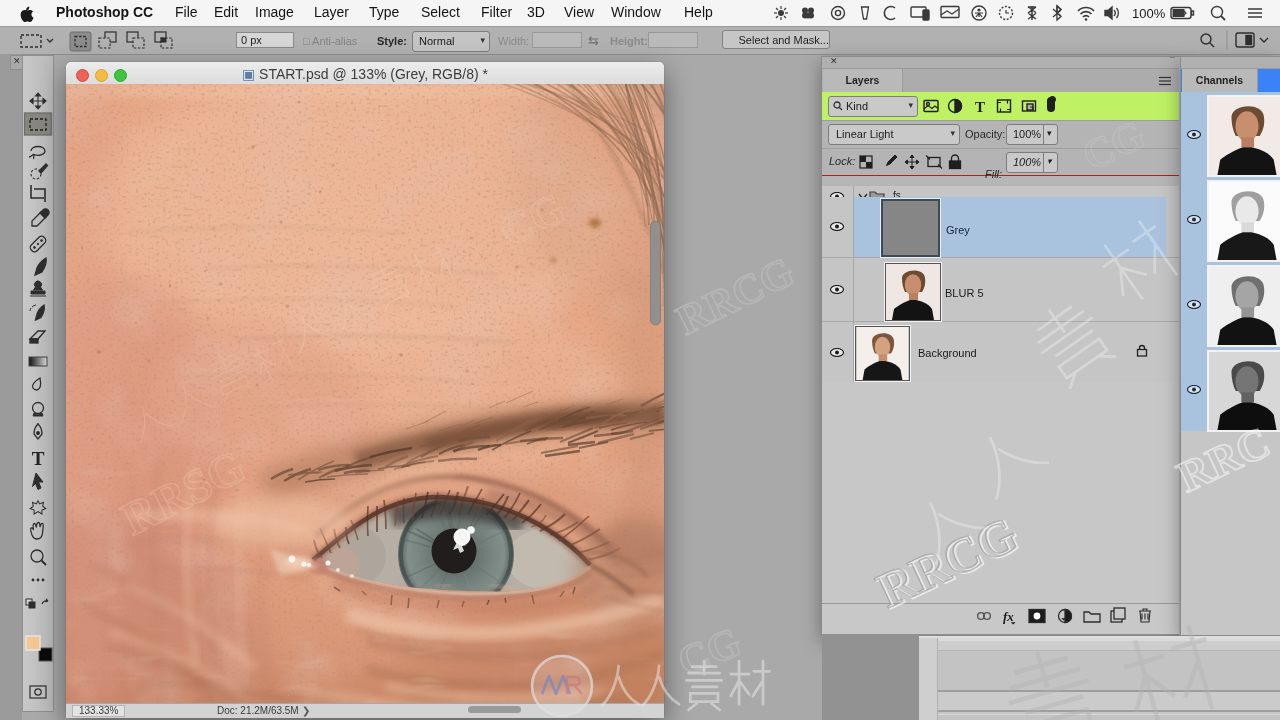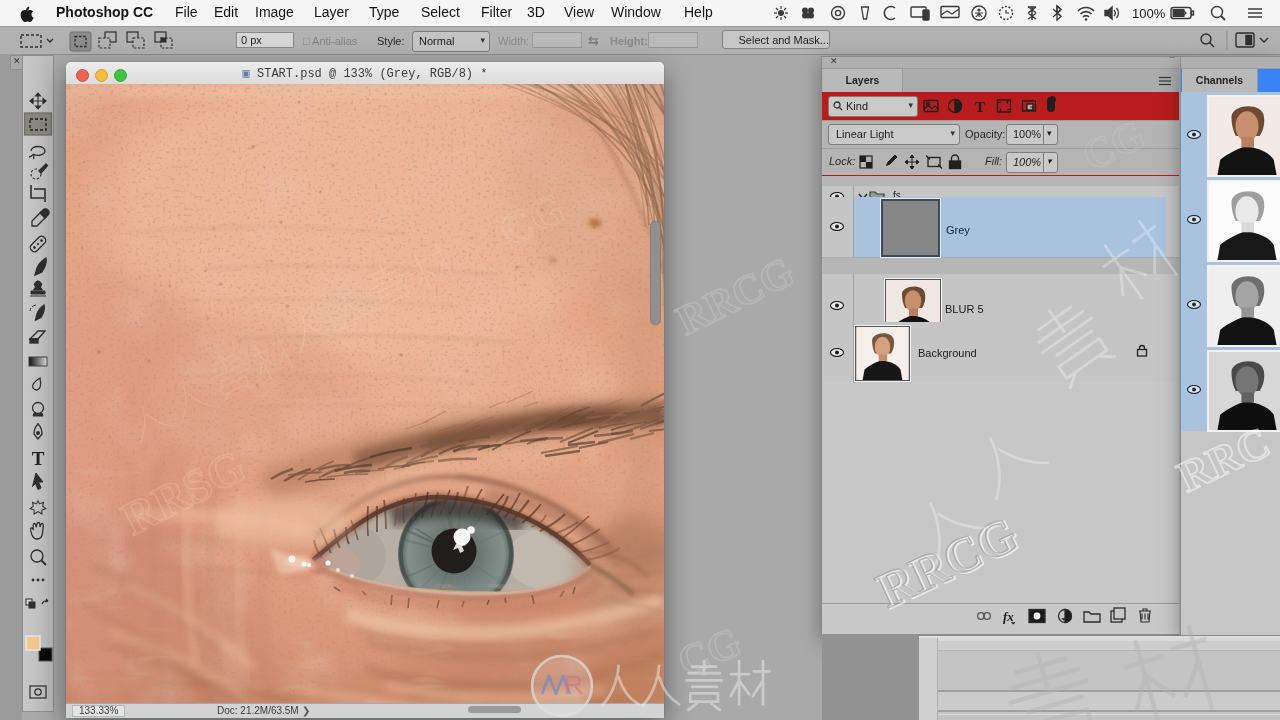"Style:" span.lbl { font-weight: none -> bold }
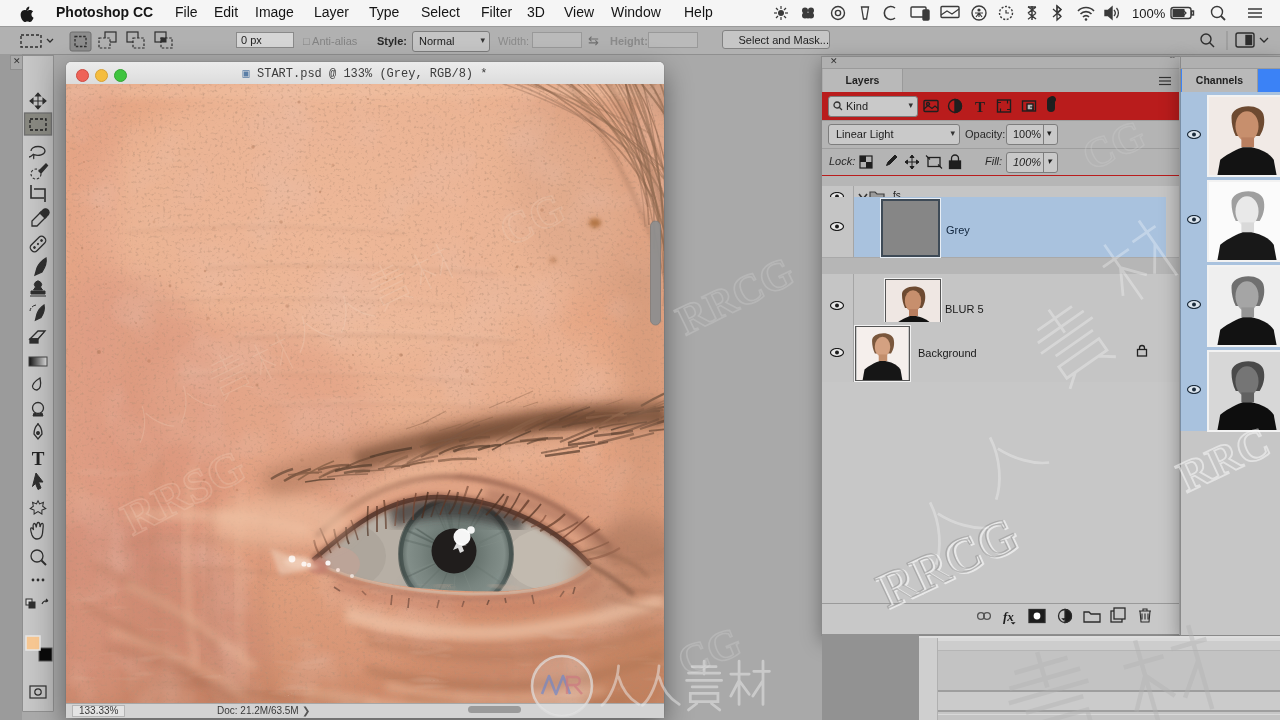"▣ START.psd @ 133% (Grey," #dtext { font-family: Liberation Mono, monospace -> none; font-size: 12px -> 14px }
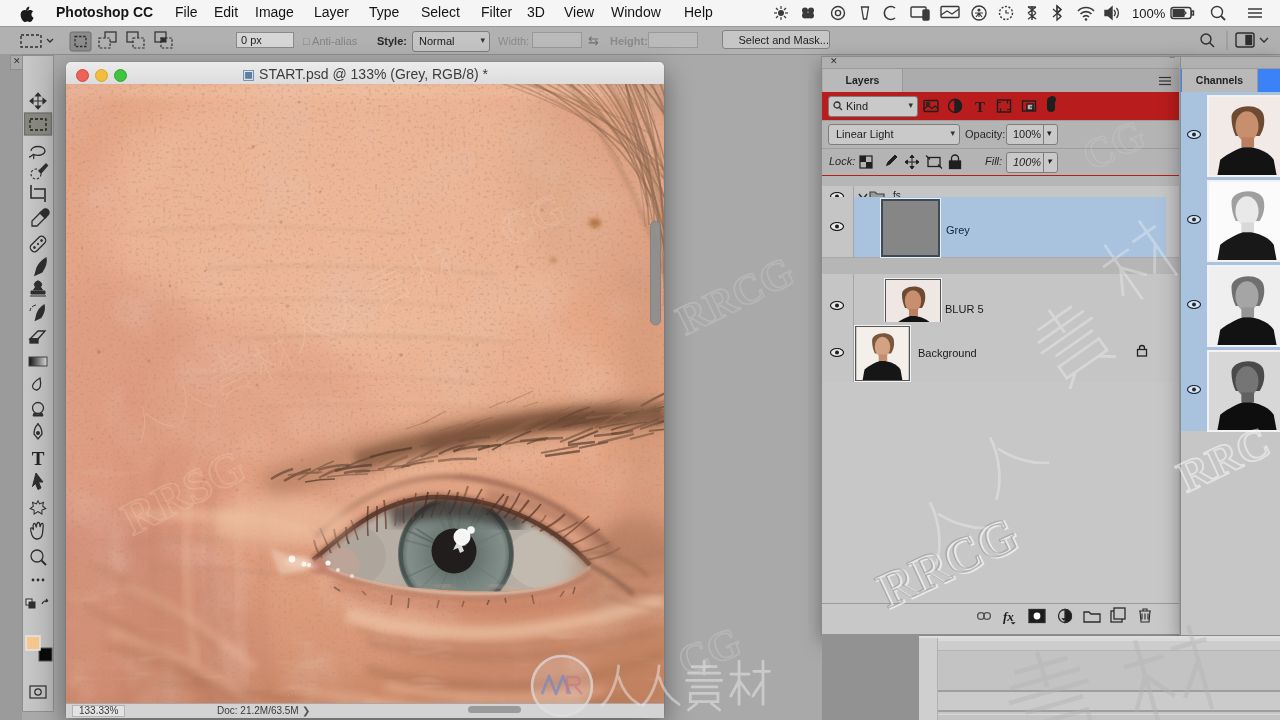"Kind" div { background: #b91c1c -> #bef264 }
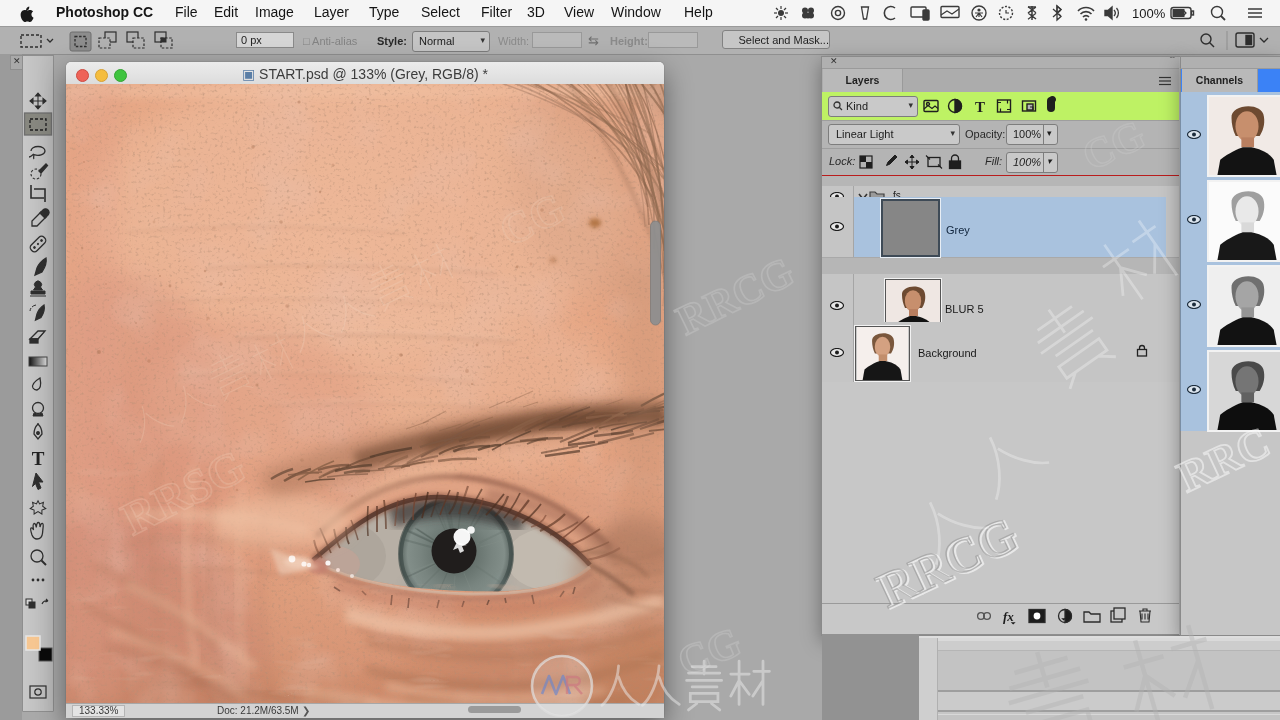"Fill:" span.lbl { top: 6px -> 19px }
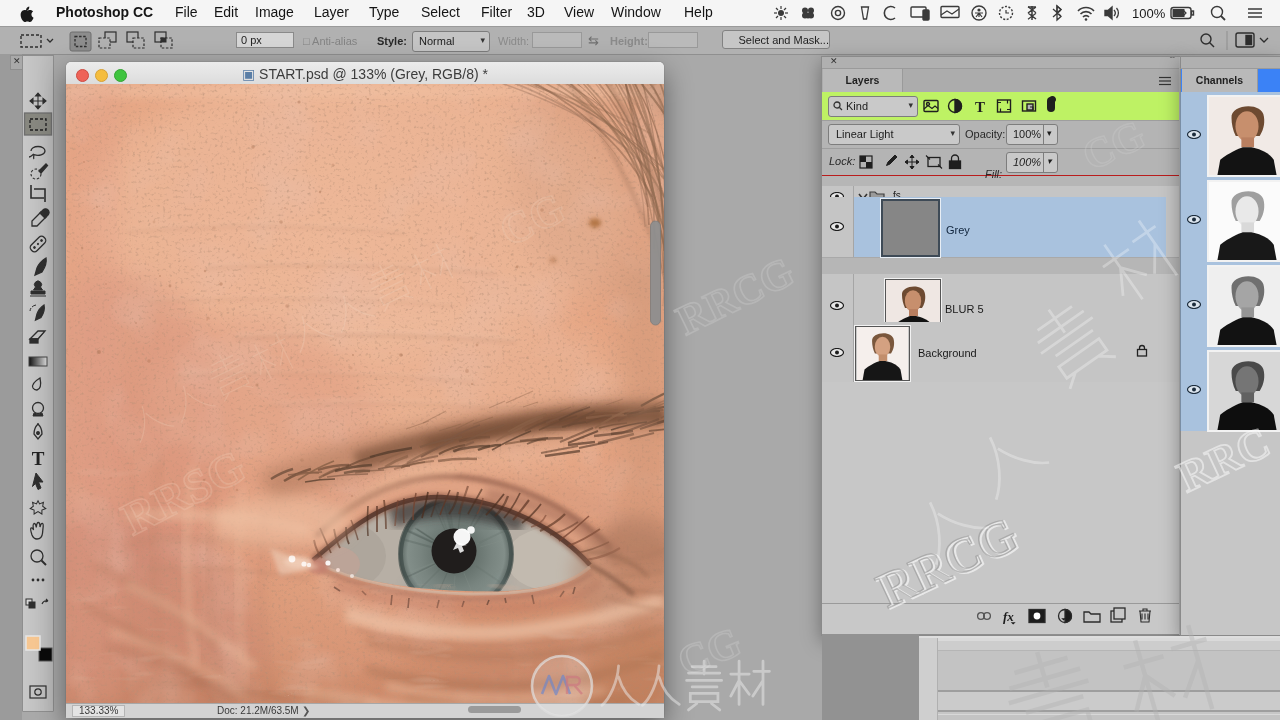"BLUR 5" div.row { top: 217px -> 201px }
